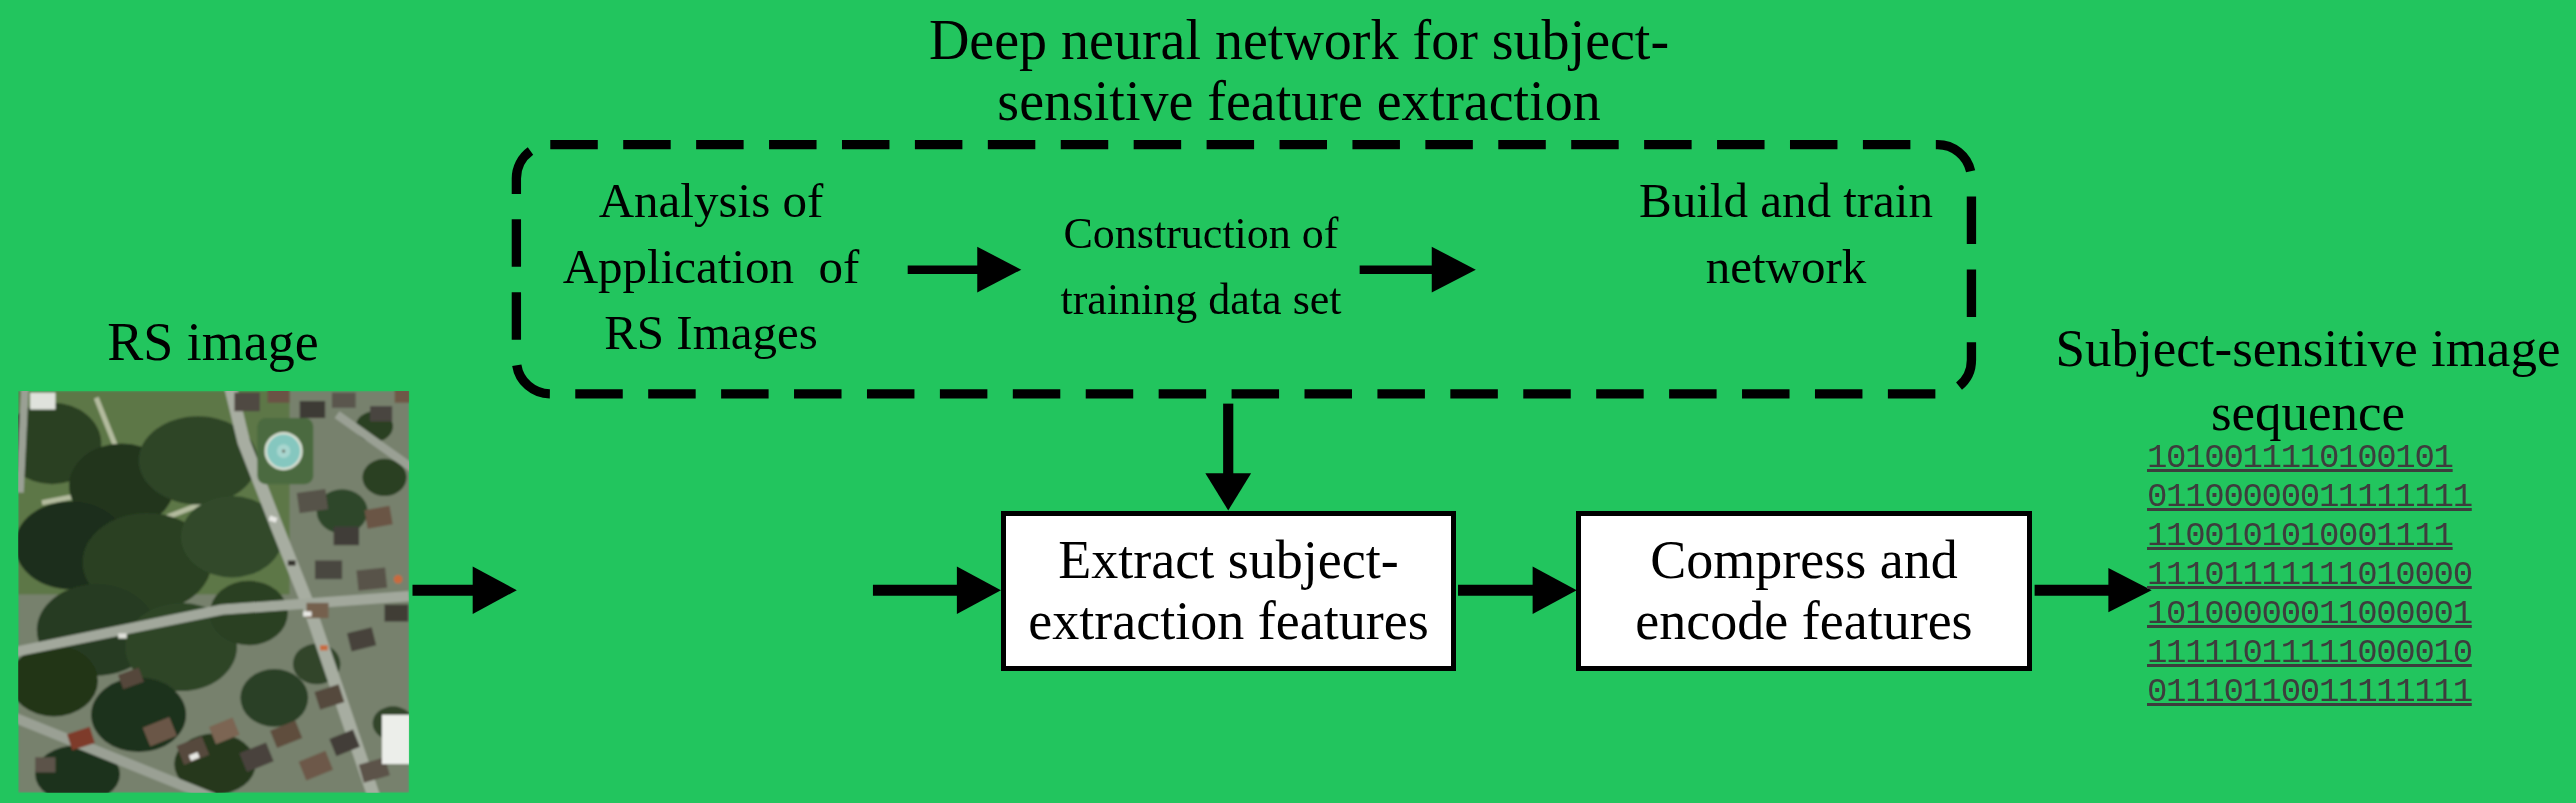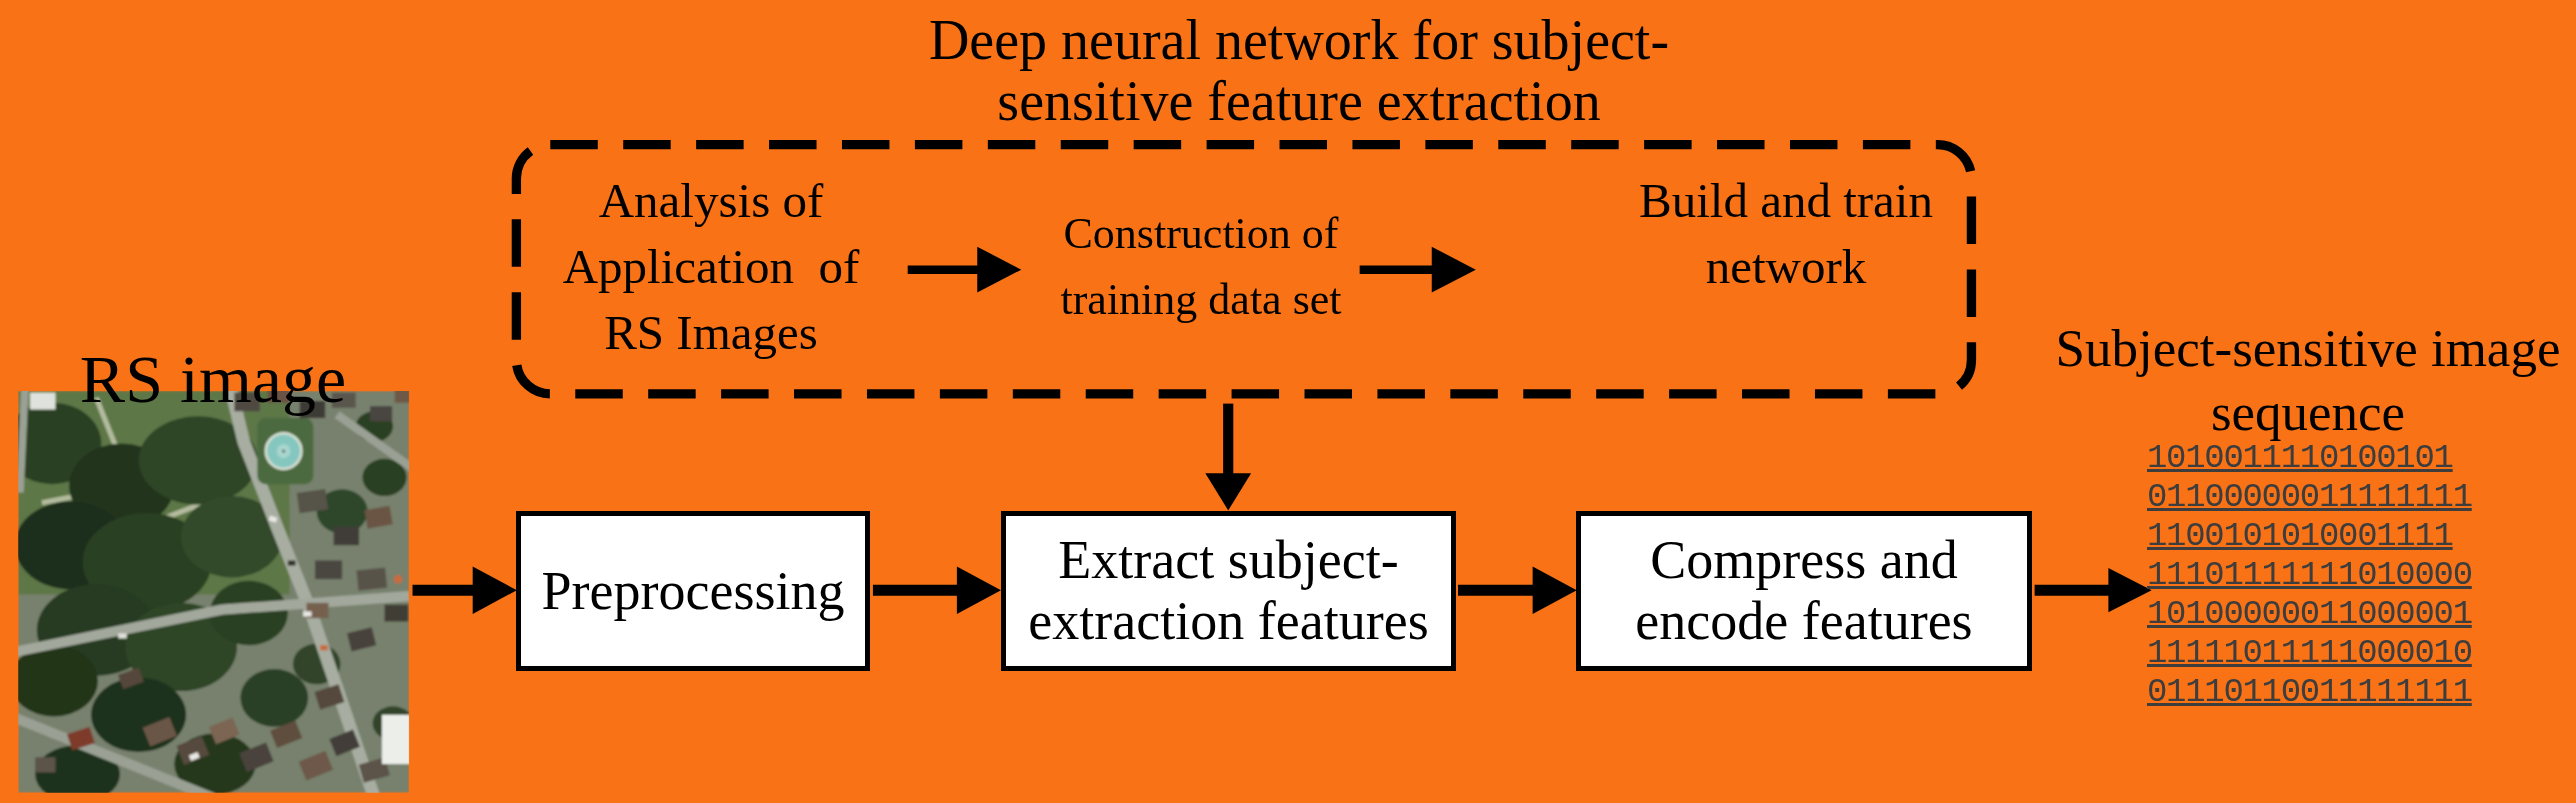"Deep neural network for subject-" #canvas { background: #f97316 -> #22c55e }
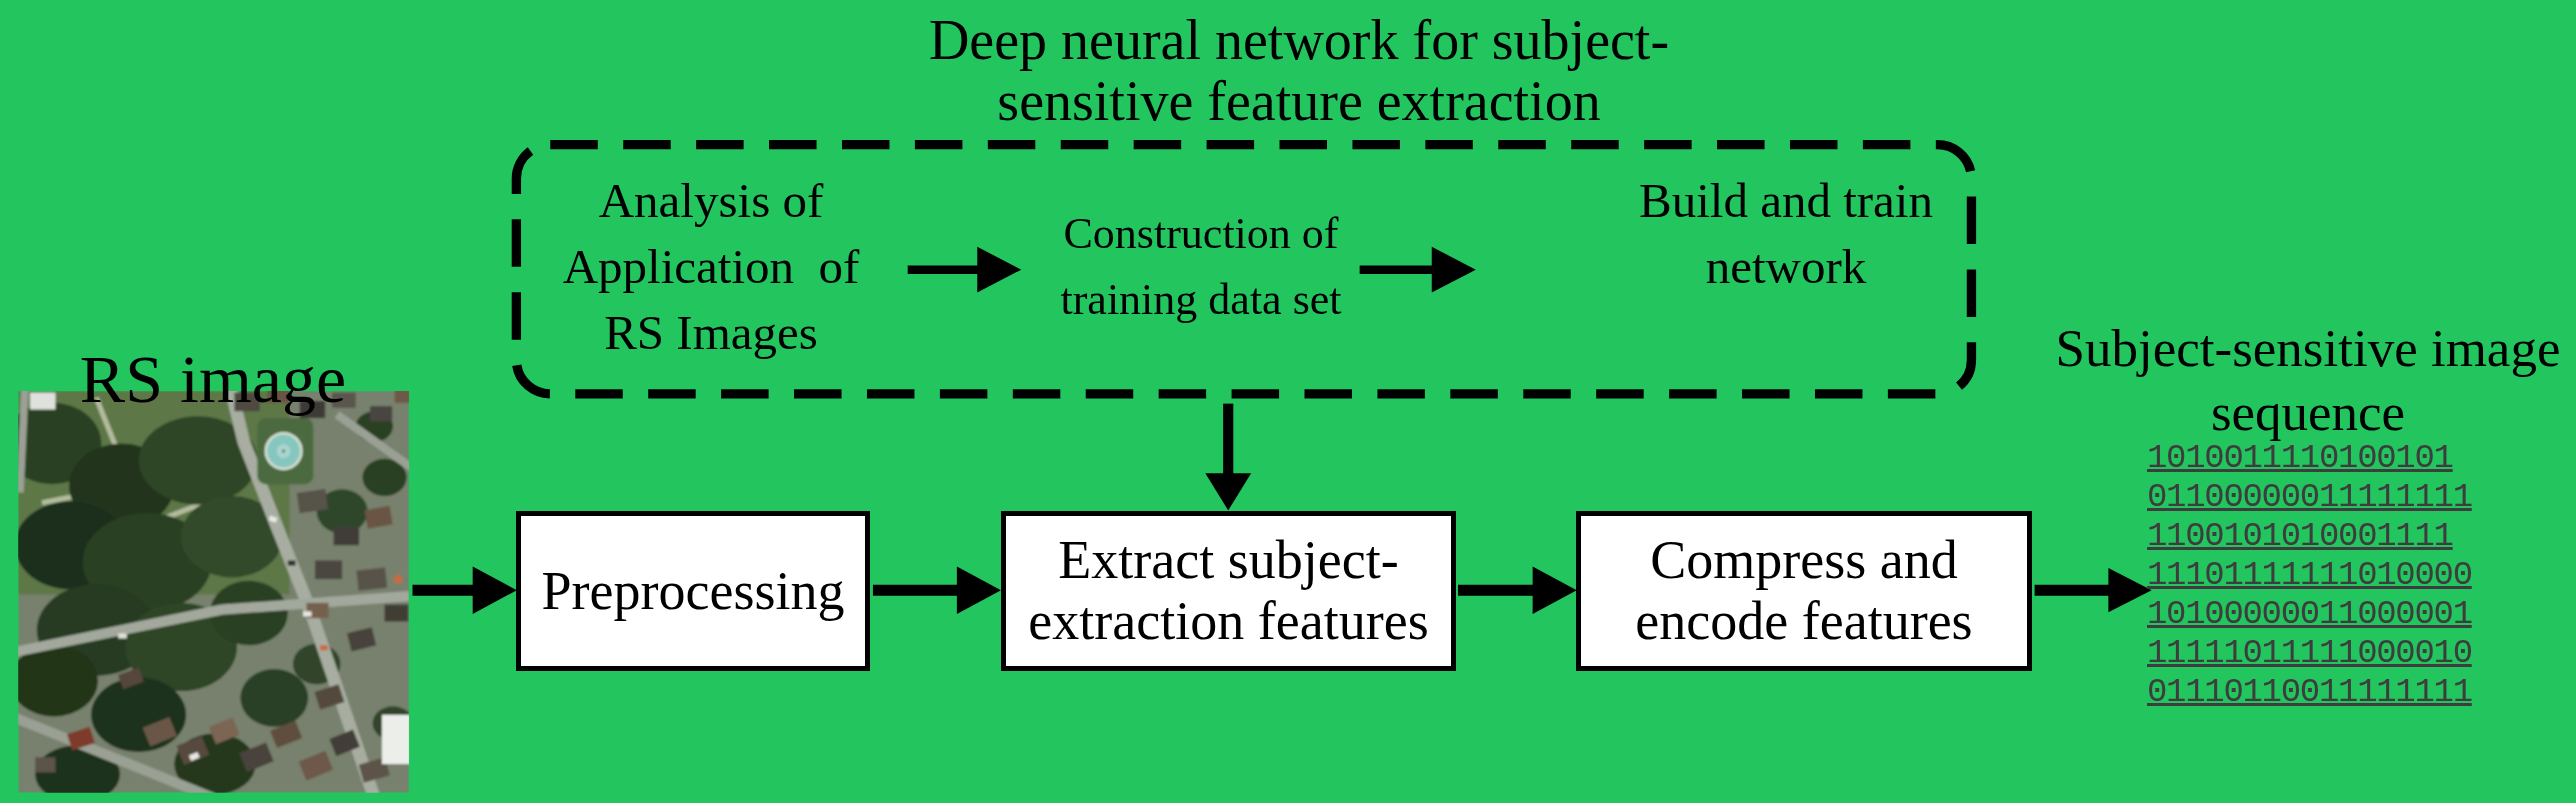"RS image" #rs-image-label { font-size: 68px -> 54px; top: 340px -> 311px }
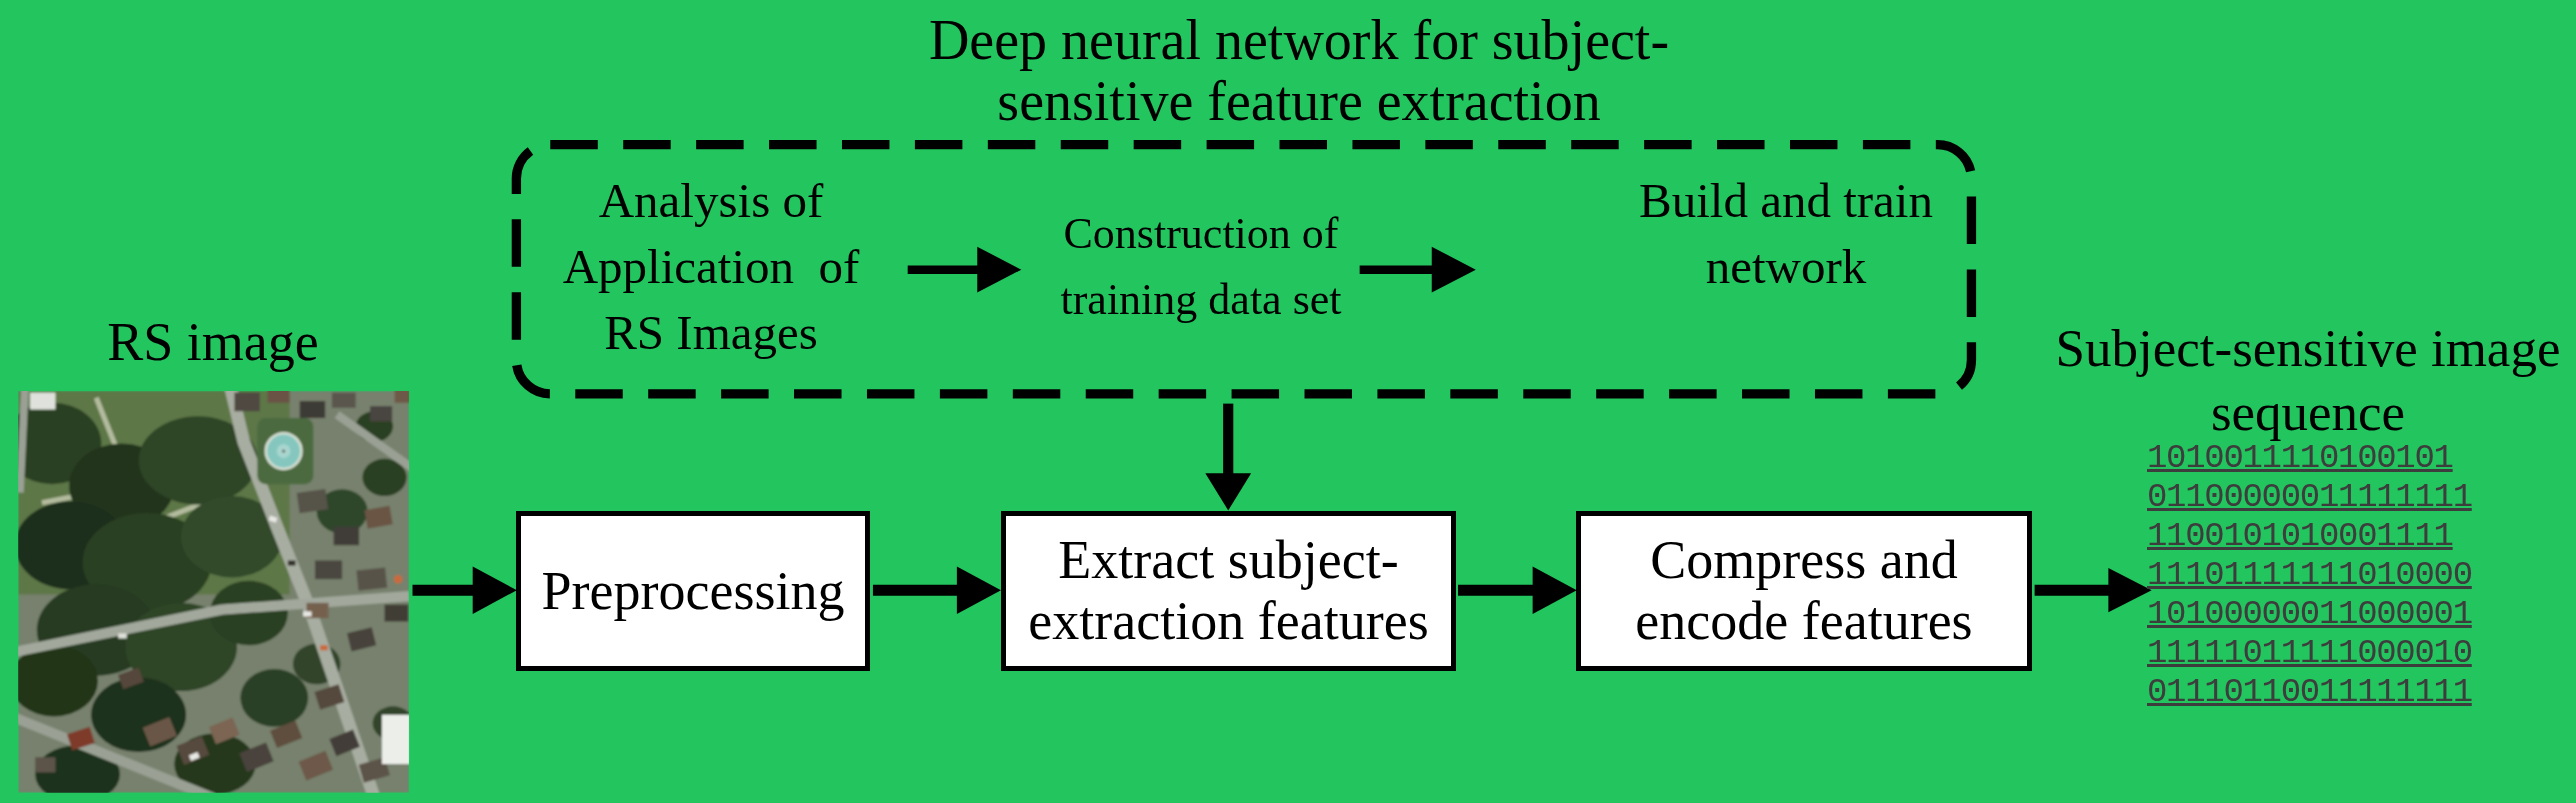"Preprocessing" div.abs { html: <div> <div>Preprocessing</div> </div> -> none }
